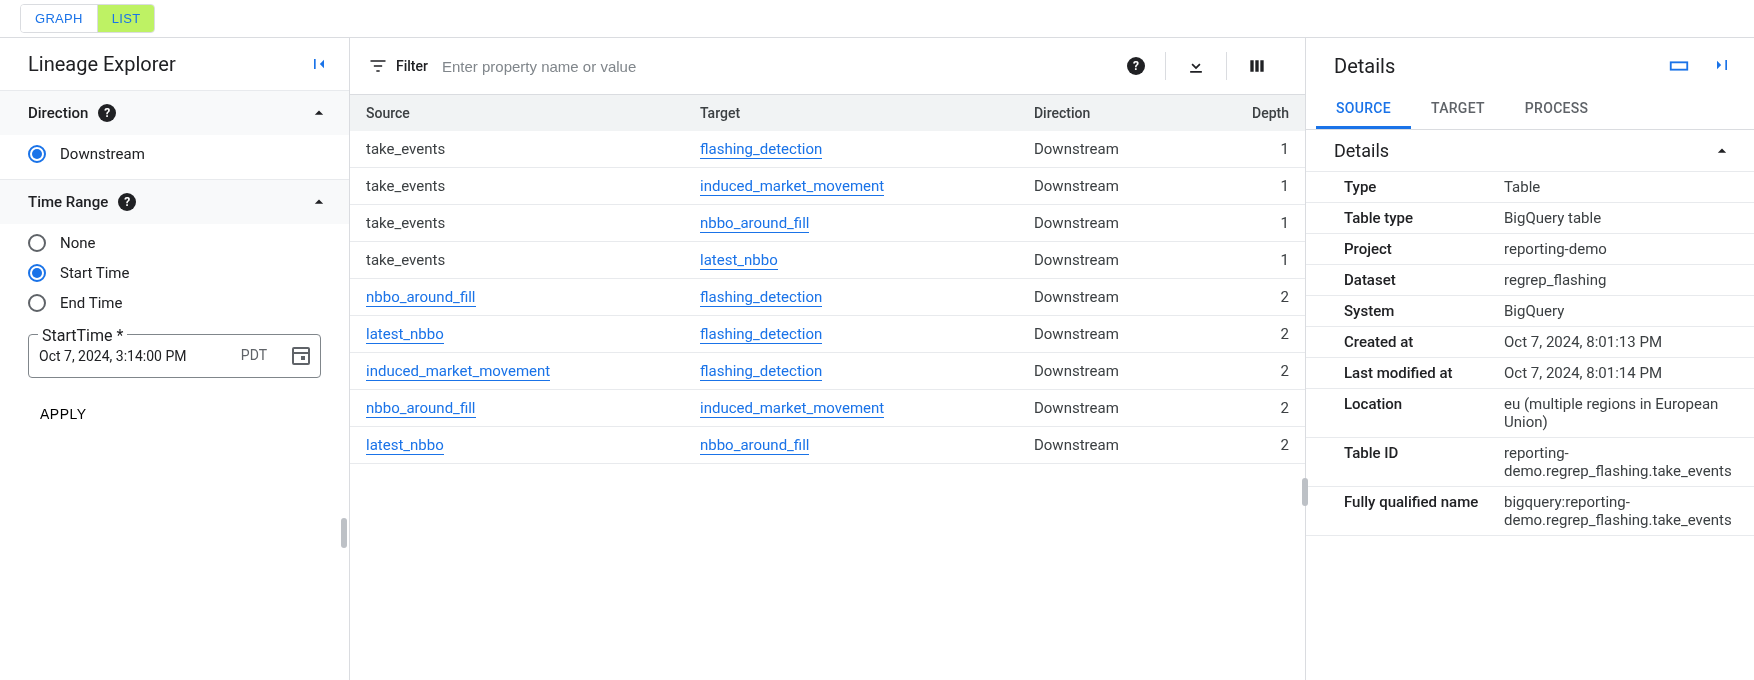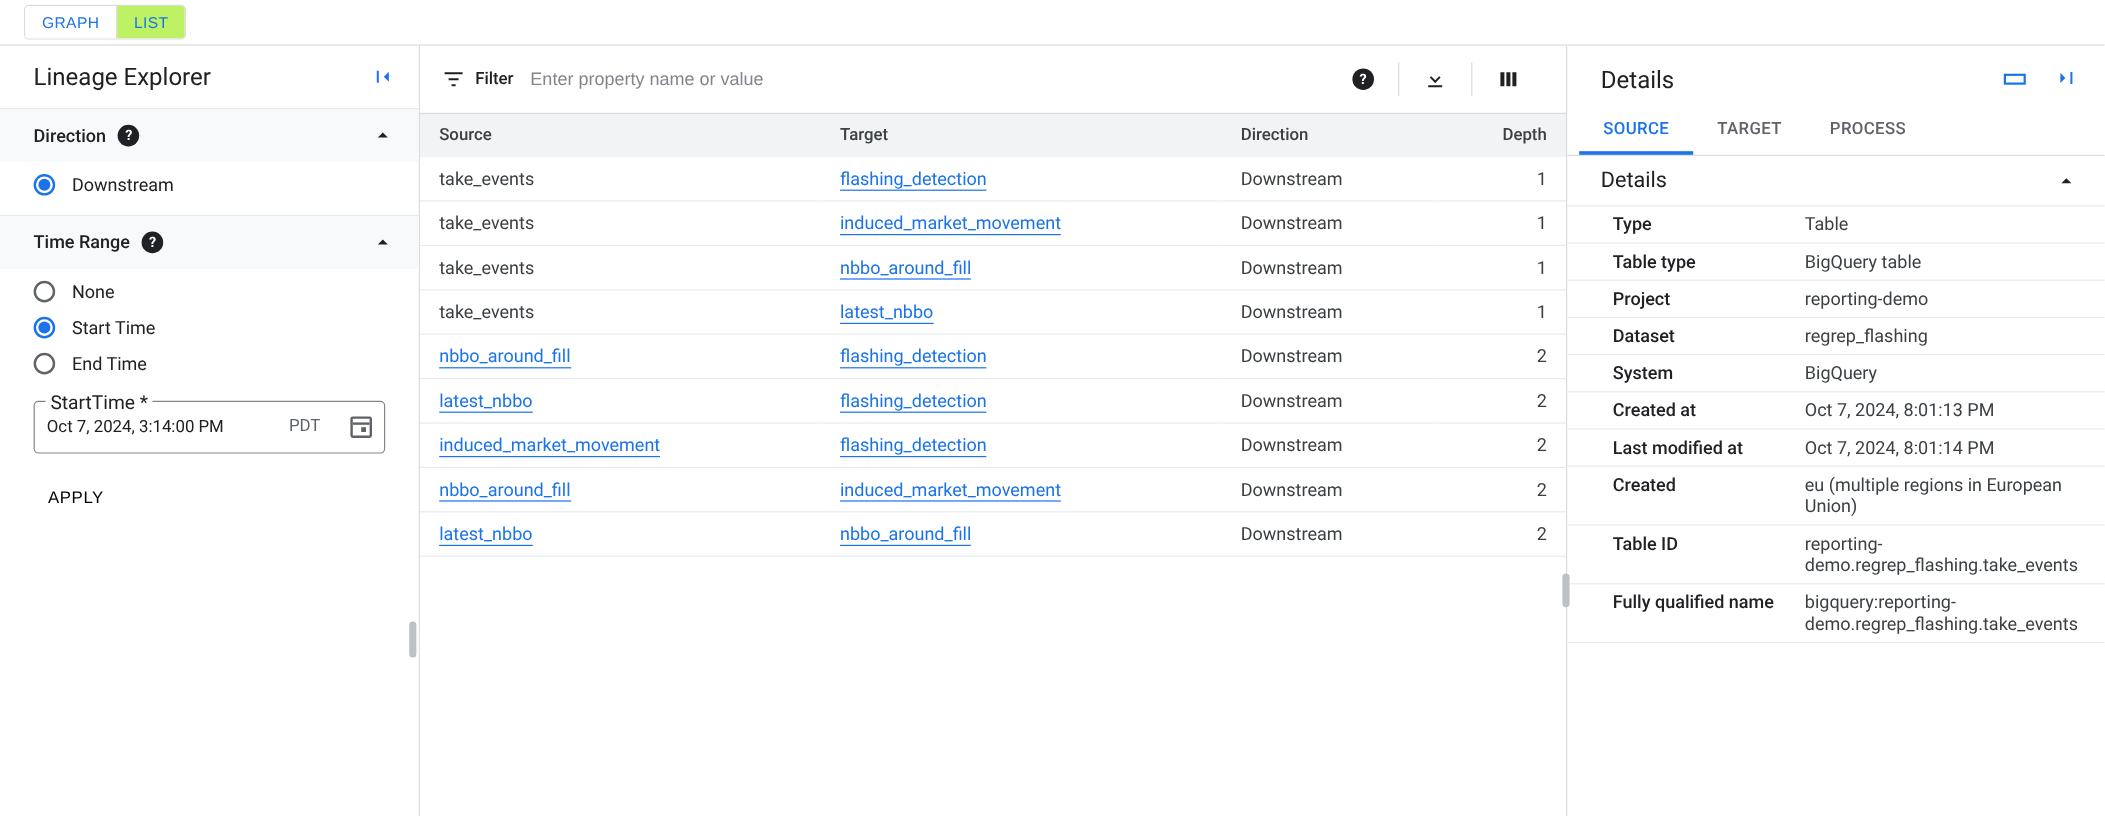"Created" div.k { text: Created -> Location }
